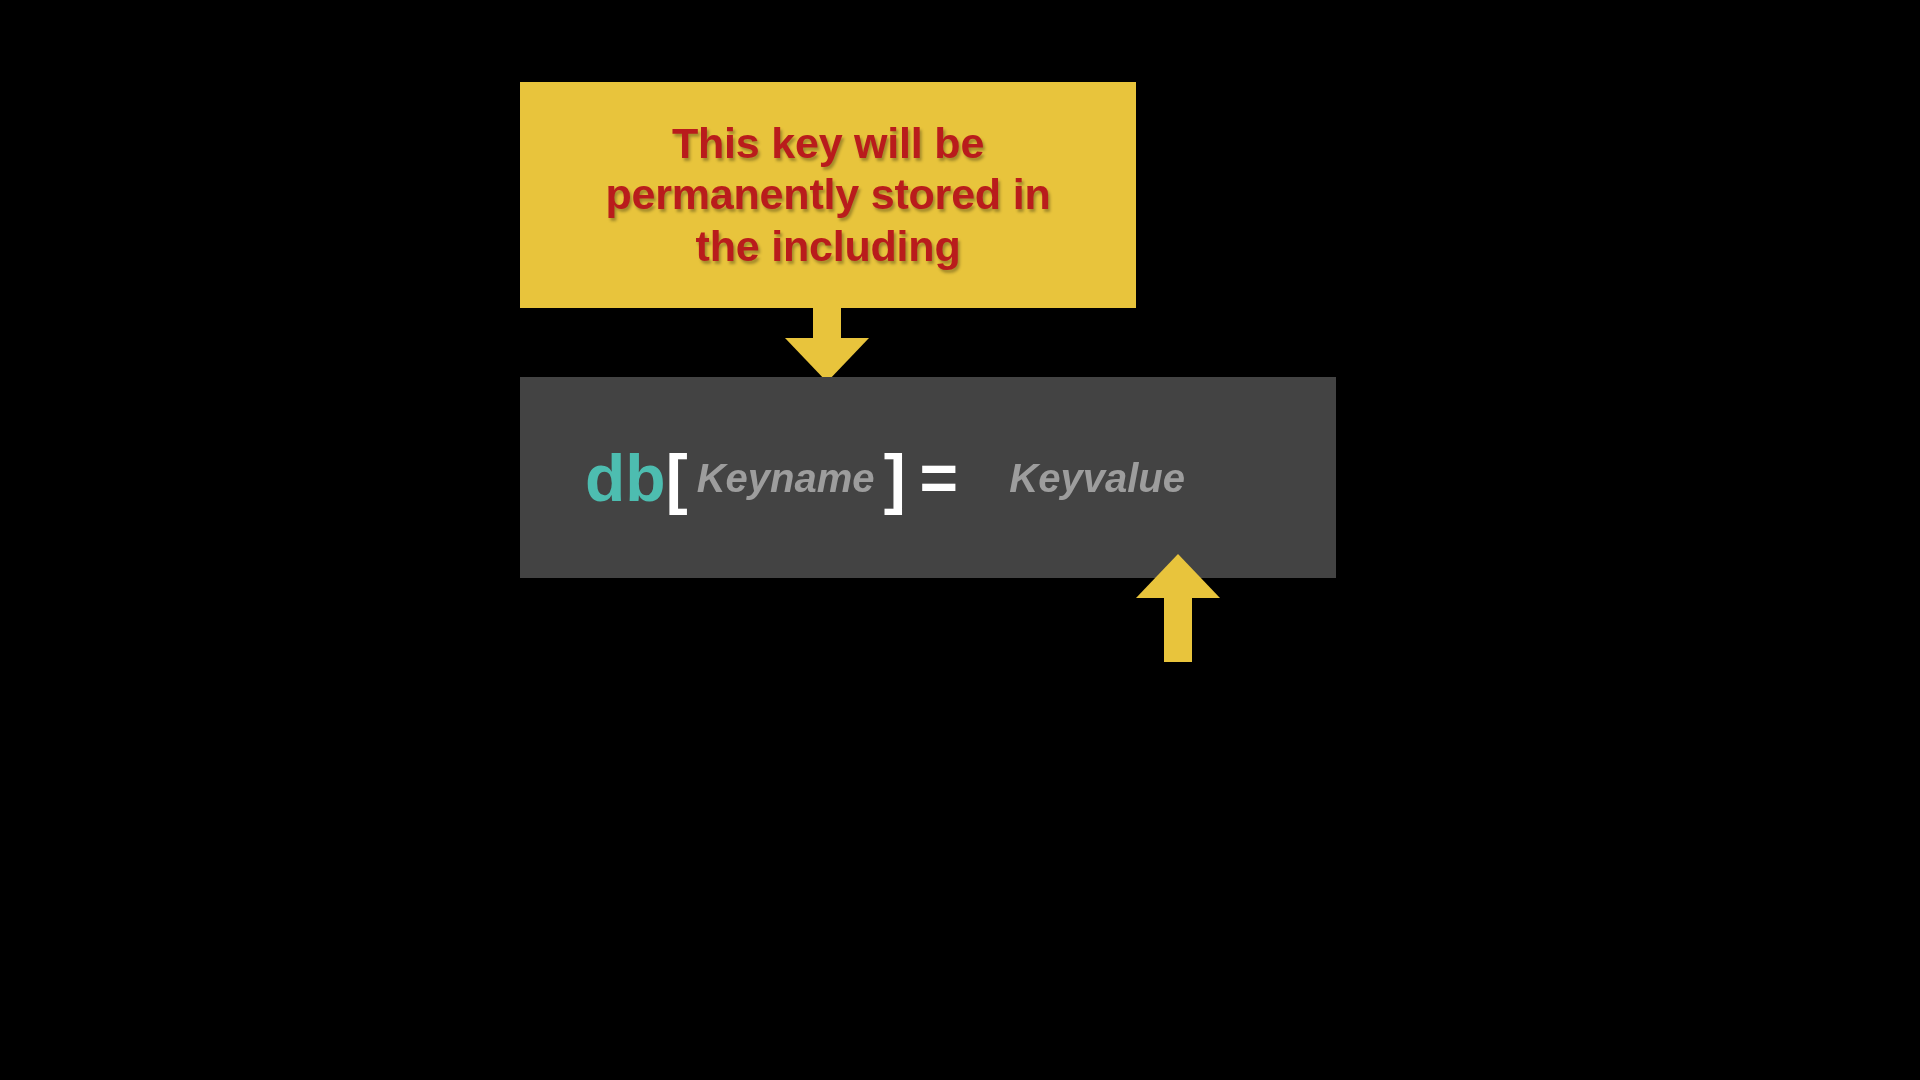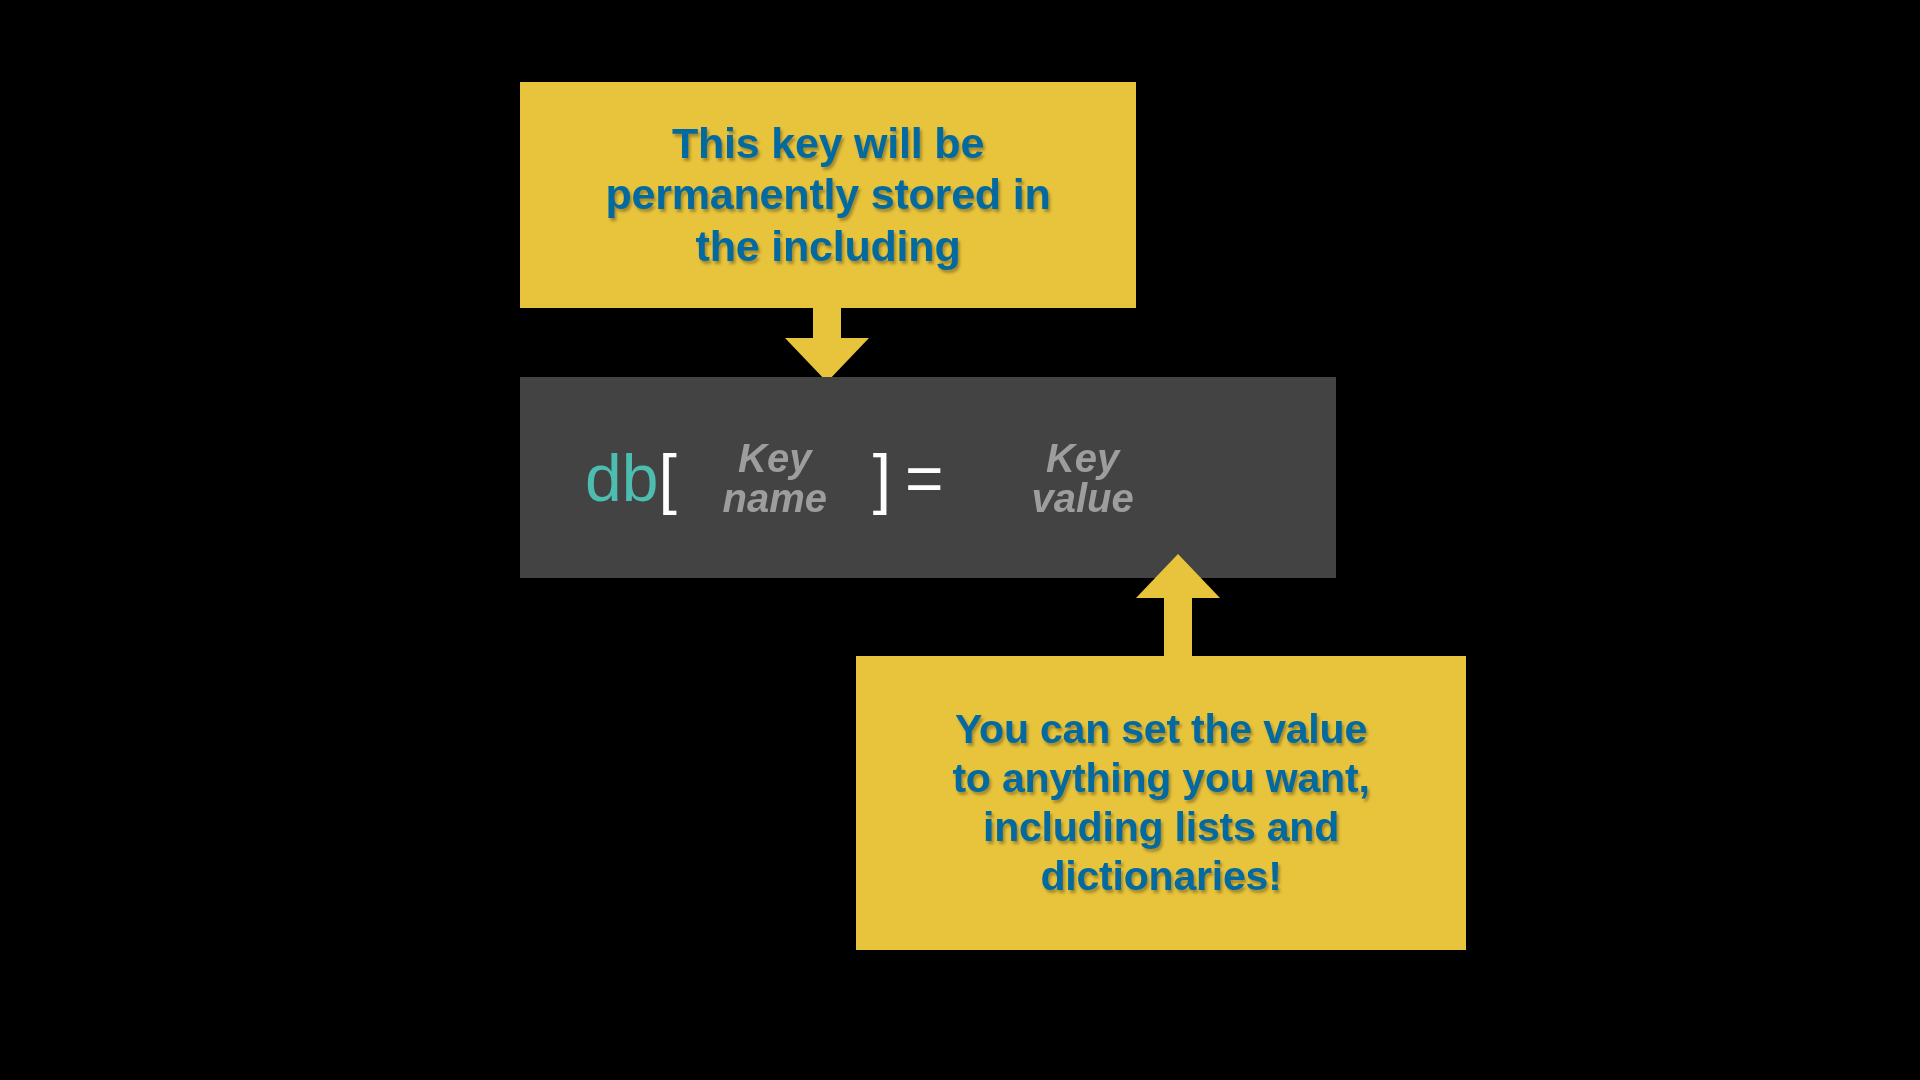"This key will be" .callout { color: #0369a1 -> #b91c1c }
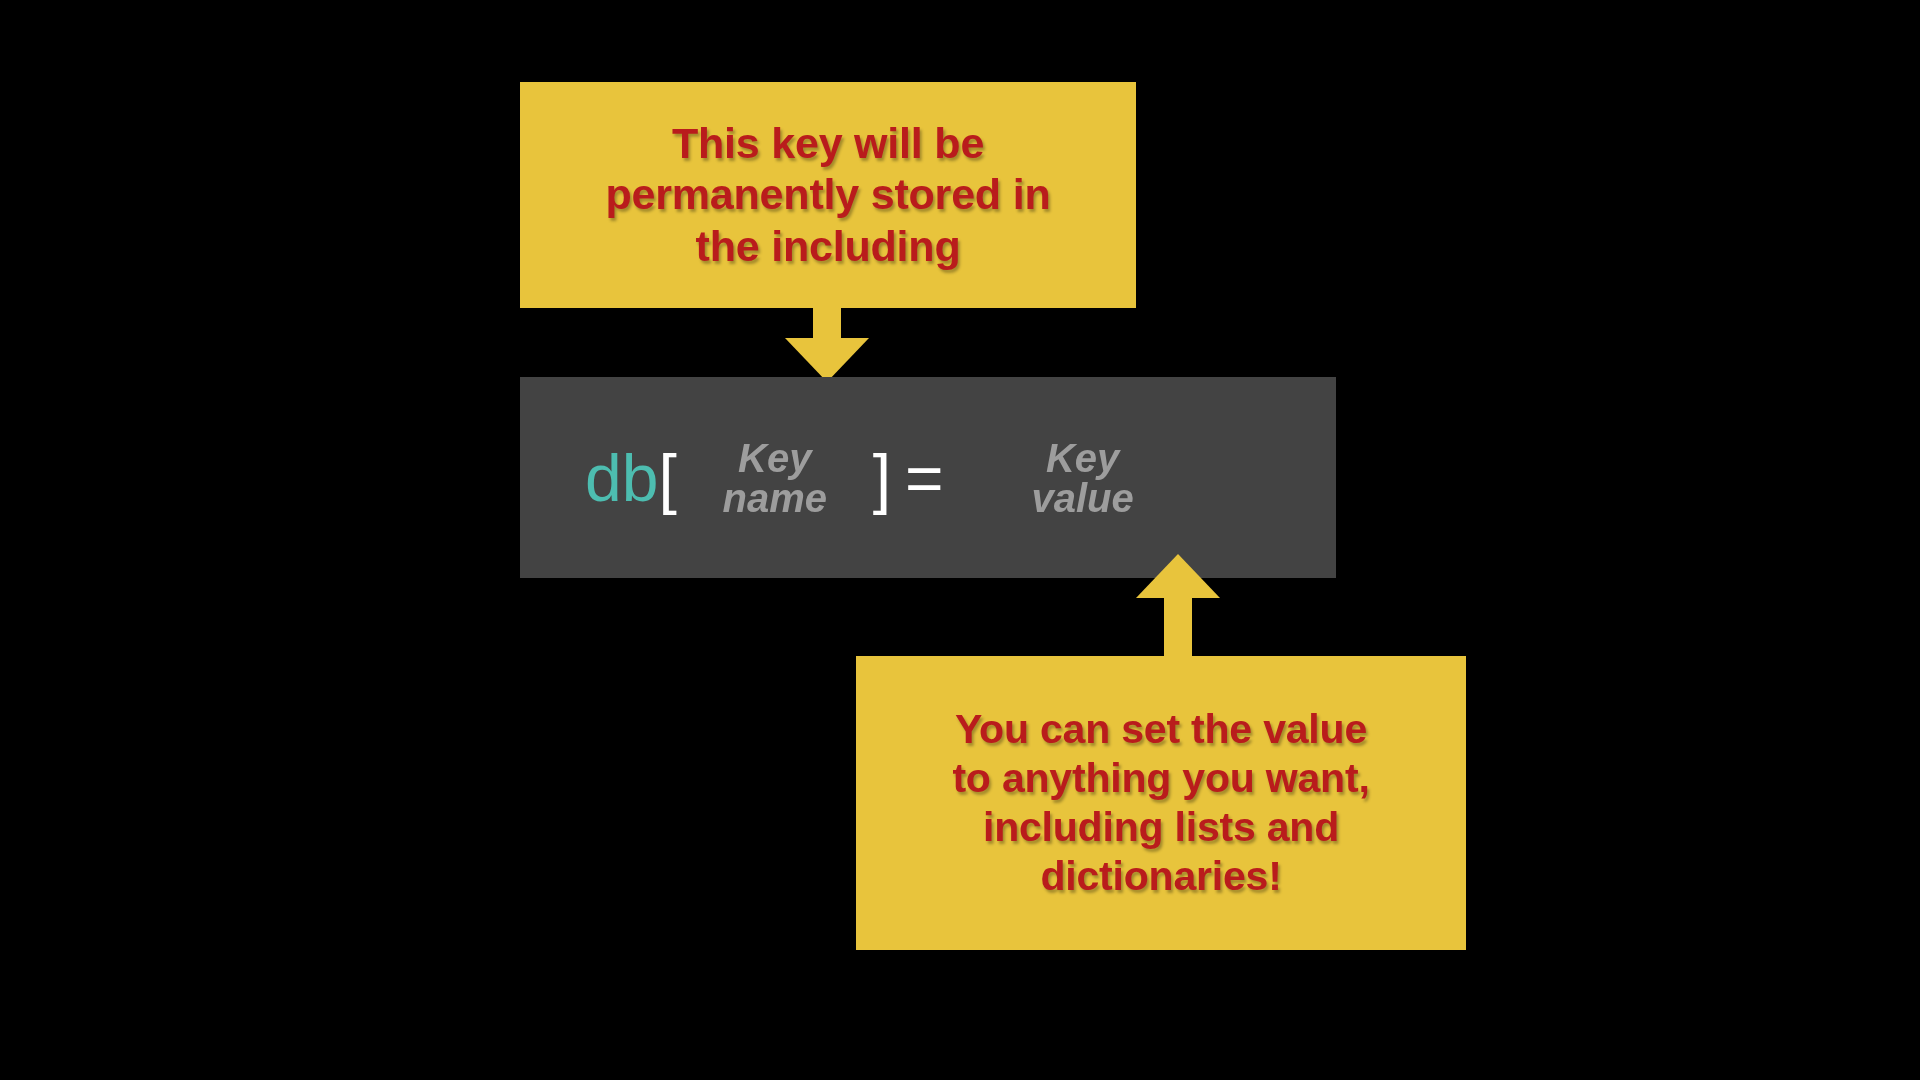"db" .tok { font-weight: normal -> bold }
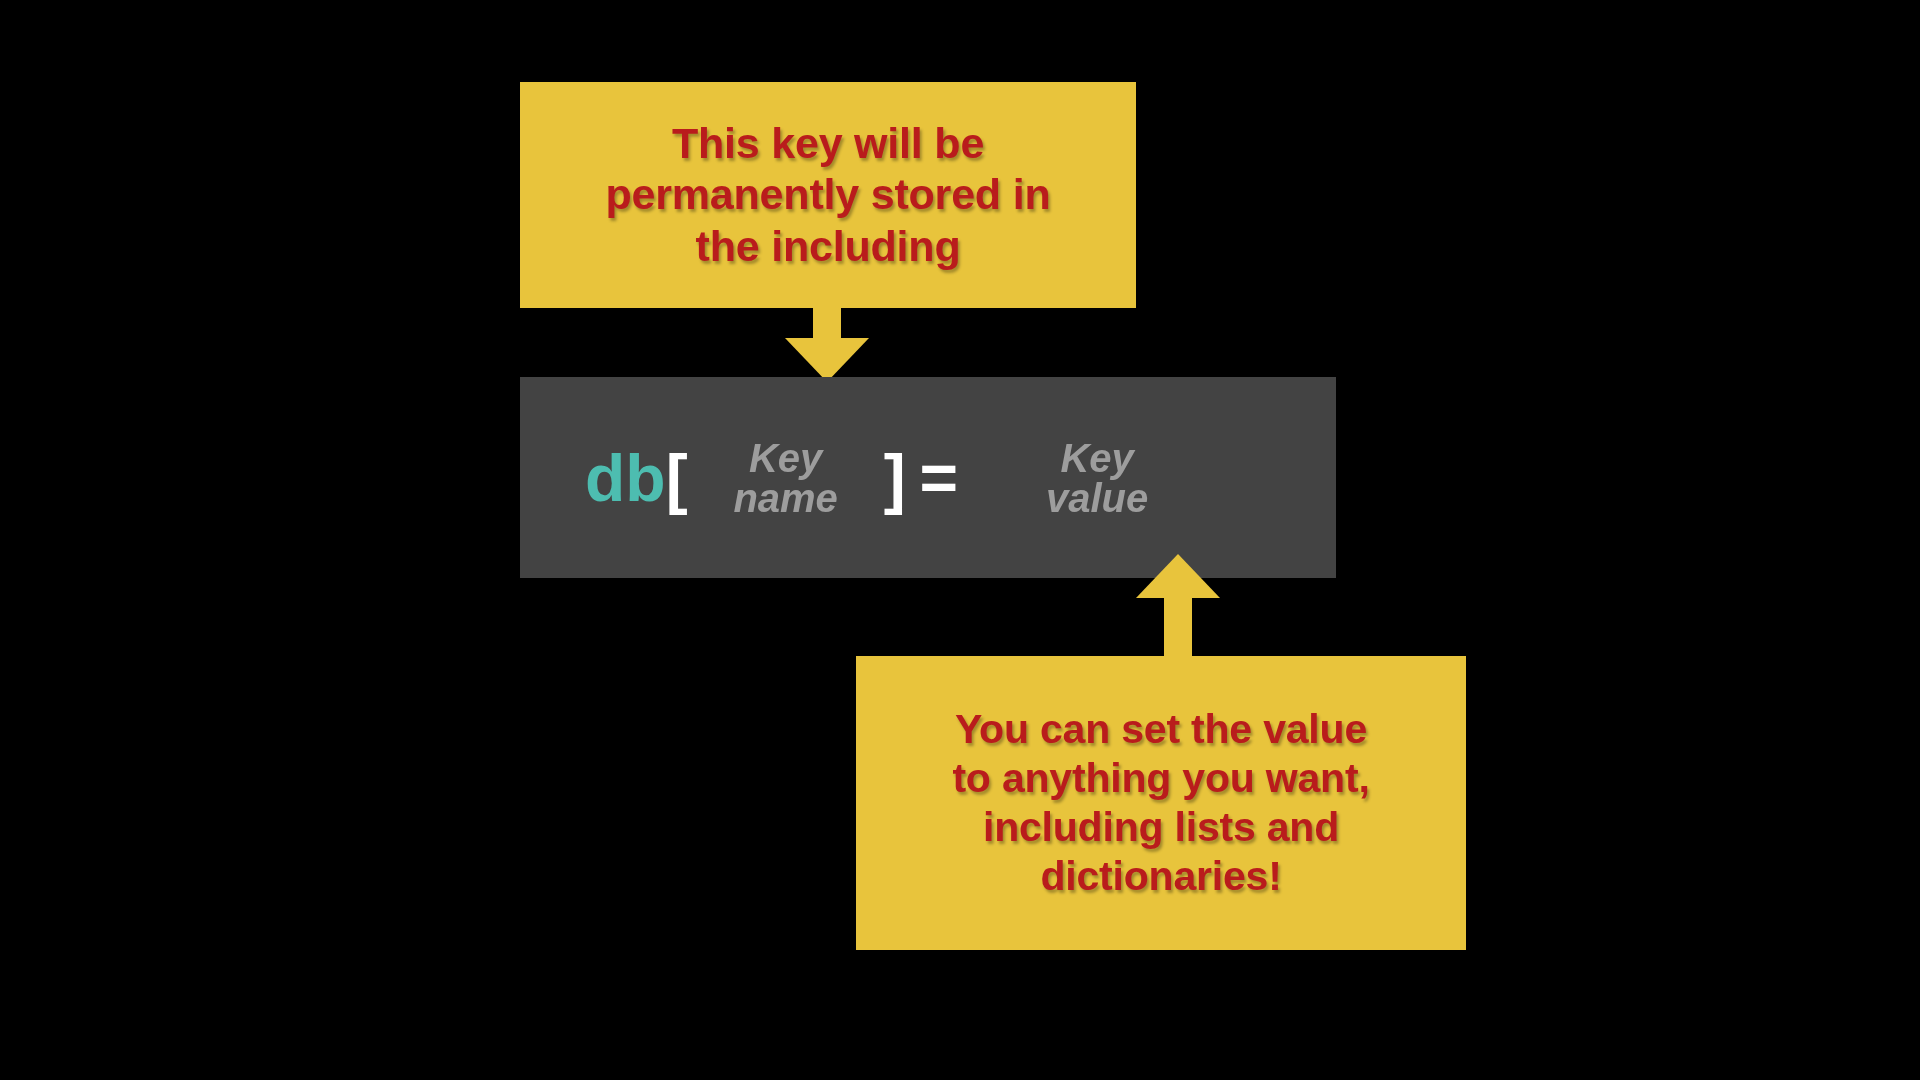"Key" .placeholder { flex-direction: column -> row }
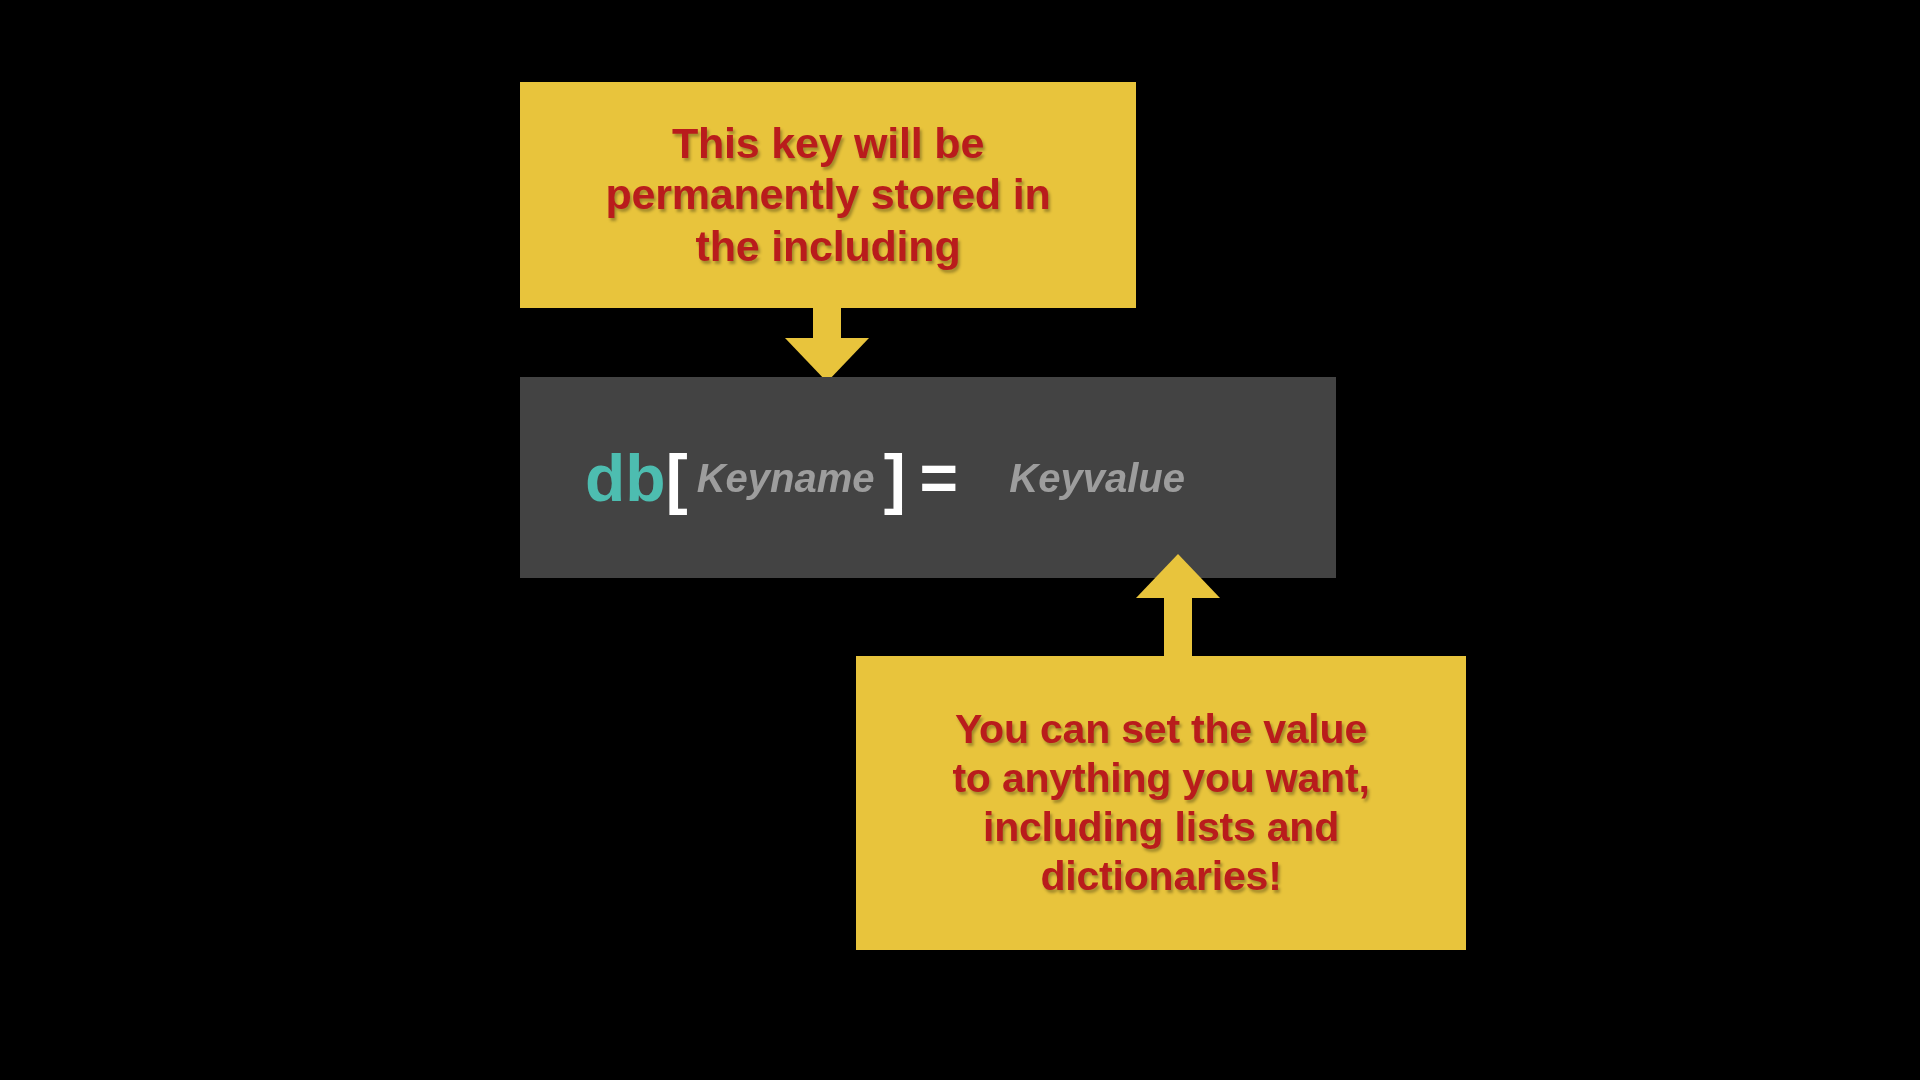"You can set the value" div.callout { html: <div> <span>You can set the value</span> <span>to anything you want,</span> <span>including lists and</span> <span>dictionaries!</span> </div> -> none }
